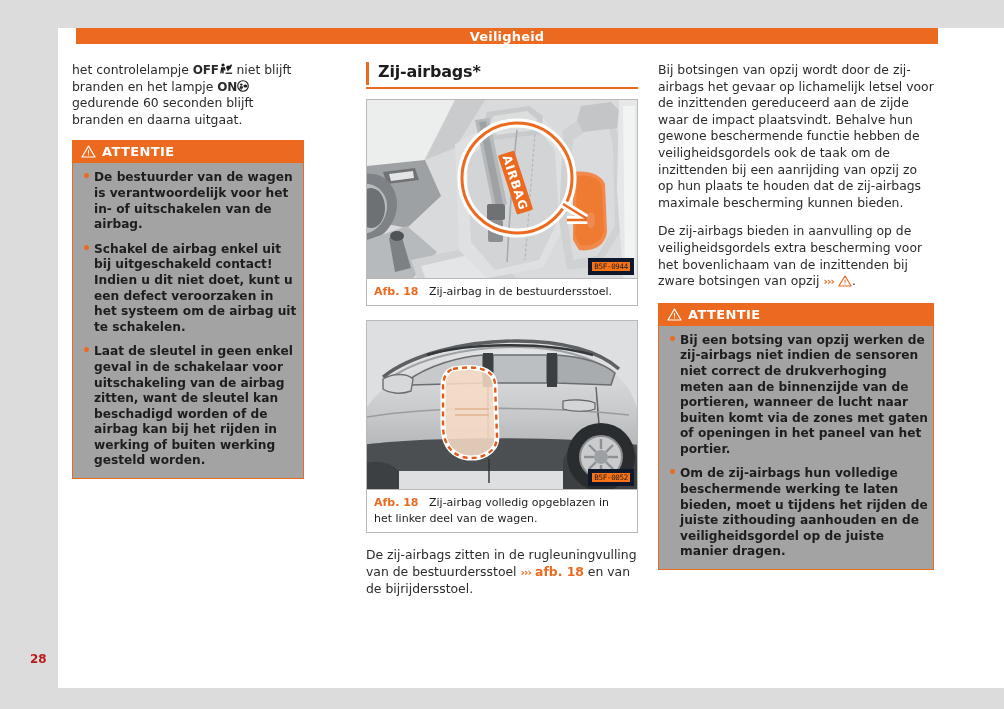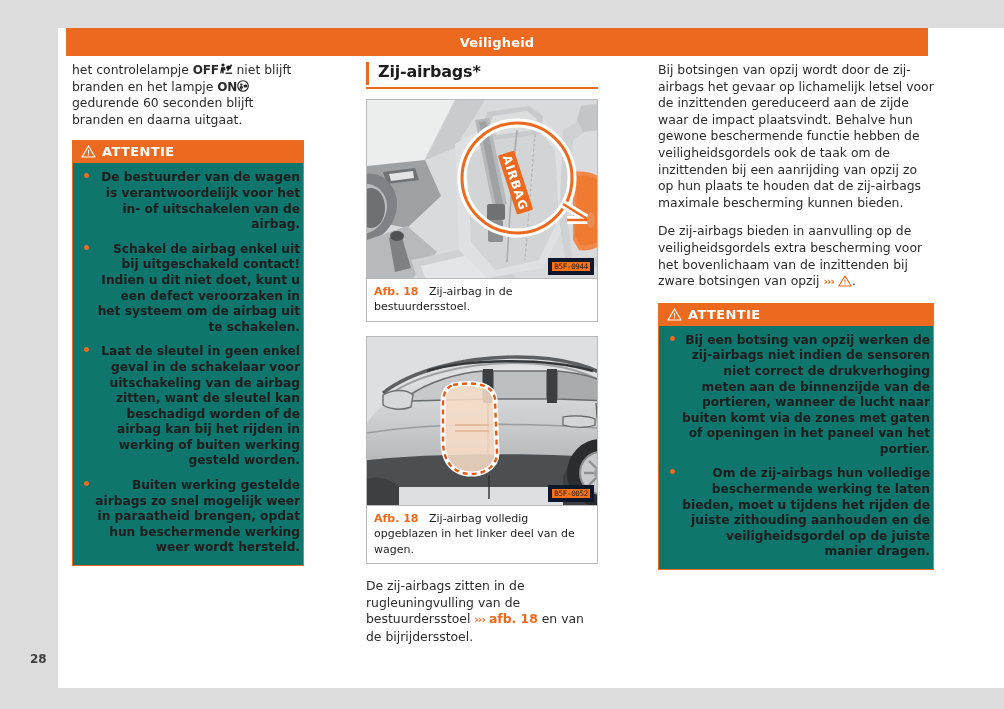"Veiligheid" #header-bar { height: 28px -> 16px; left: 66px -> 76px }
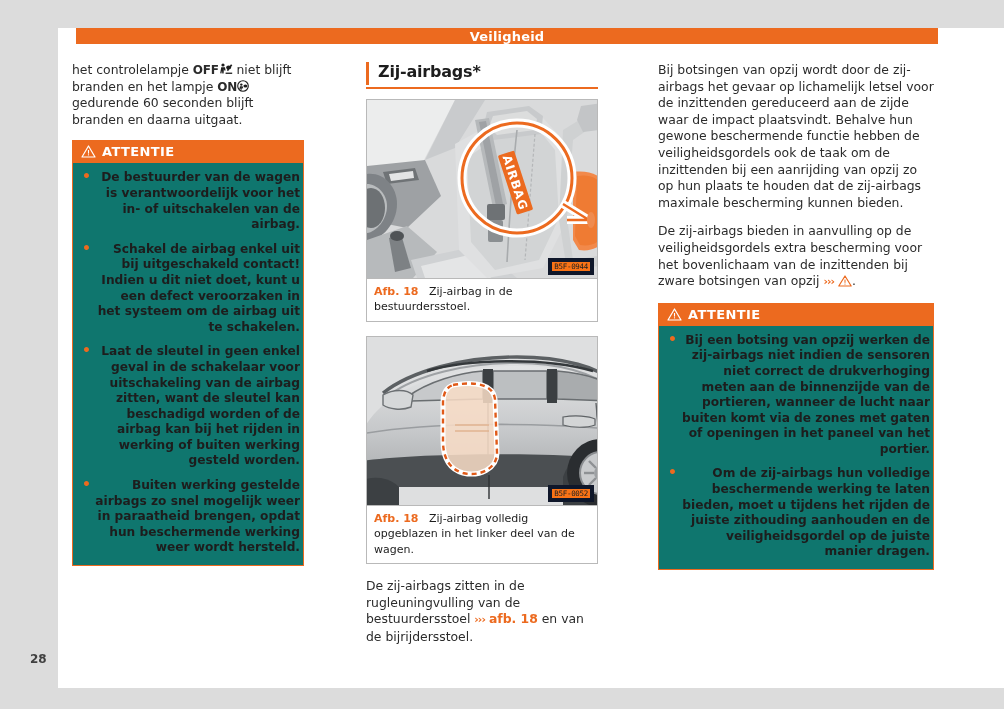"Zij-airbags*" #col-middle { width: 232px -> 272px }
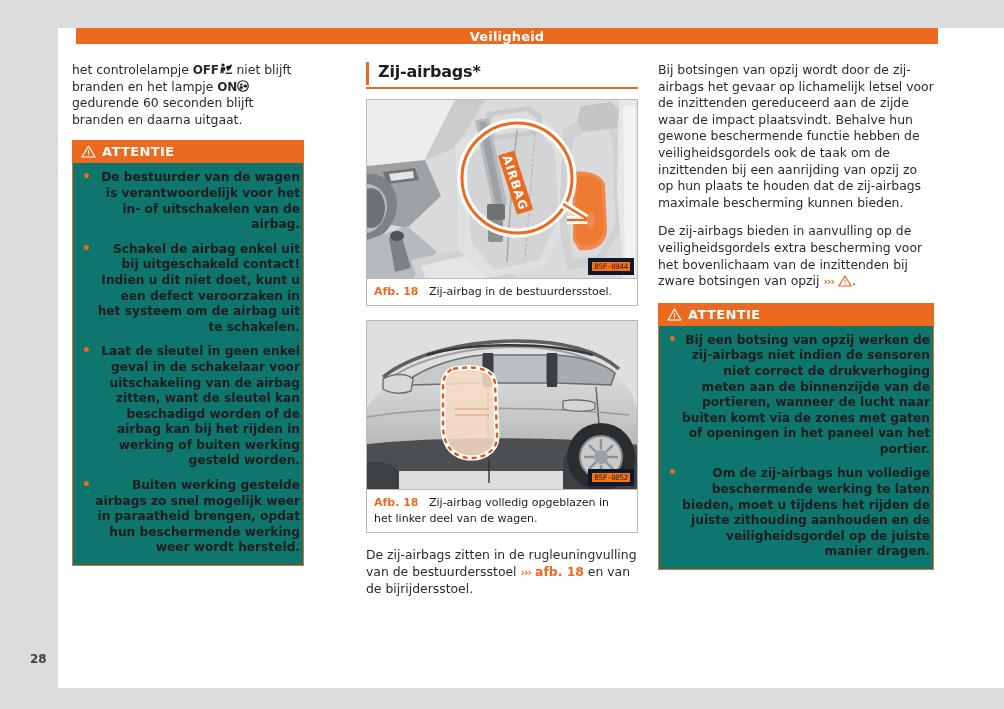"ATTENTIE" .attentie { background: #0f766e -> #a3a3a3; text-align: right -> none }
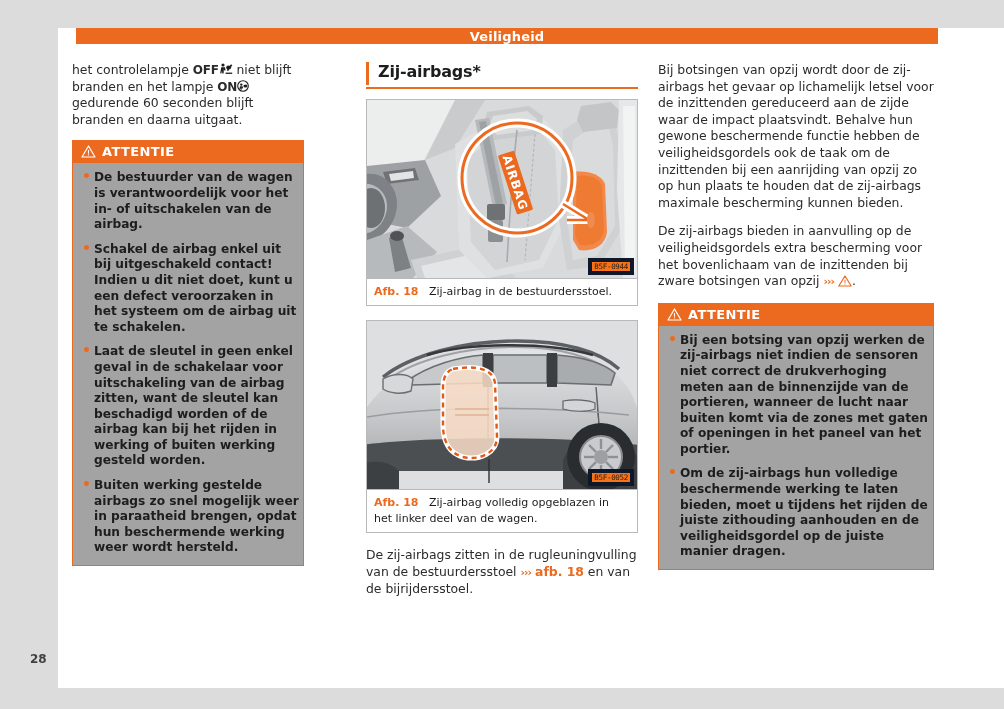"Buiten werking gestelde airbags zo" li { html: <li>Buiten werking gestelde airbags zo snel mogelijk weer in paraatheid brengen, opdat hun beschermende werking weer wordt hersteld.</li> -> none }
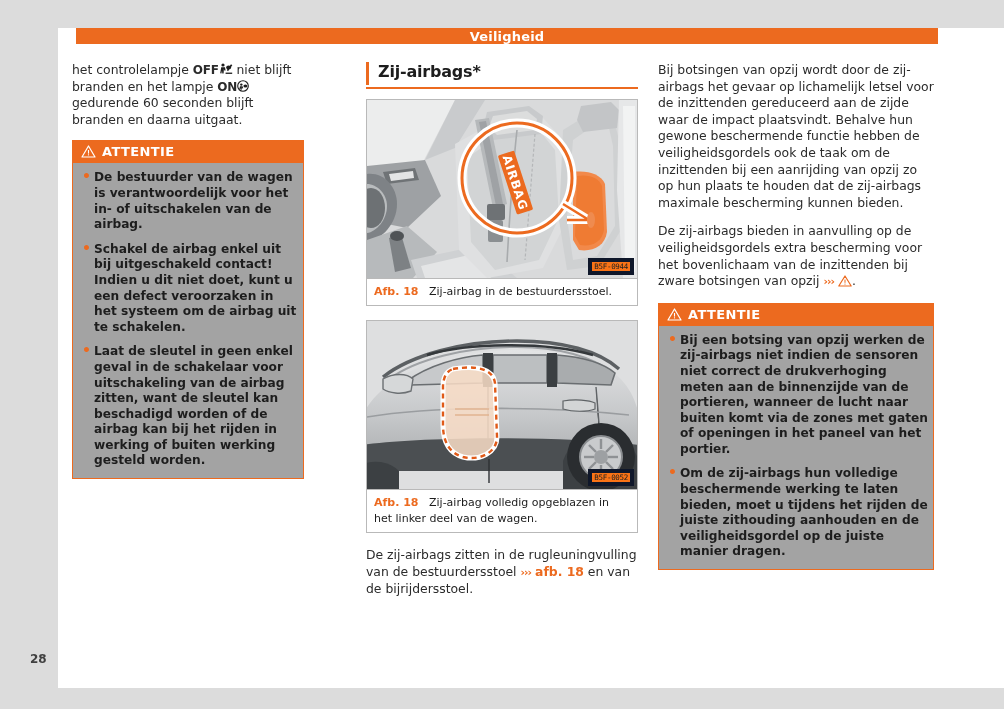"28" #page-number { color: #404040 -> #b91c1c }
